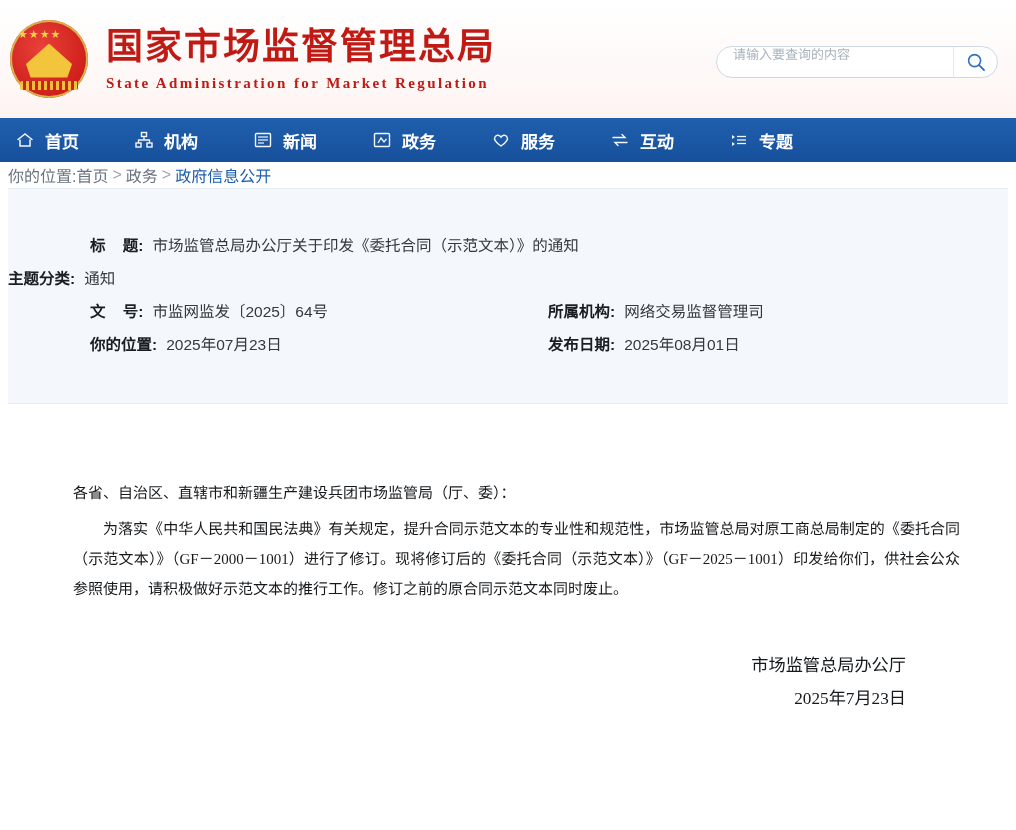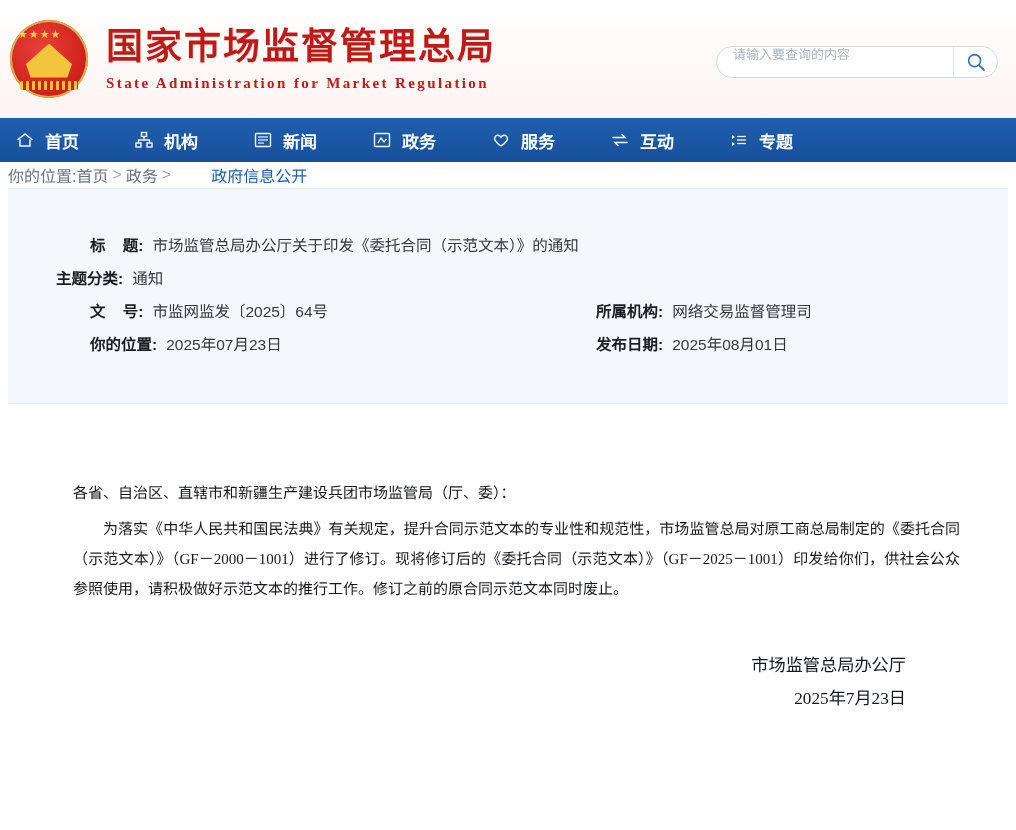"政府信息公开" .breadcrumb .cur { margin-left: 36px -> none }
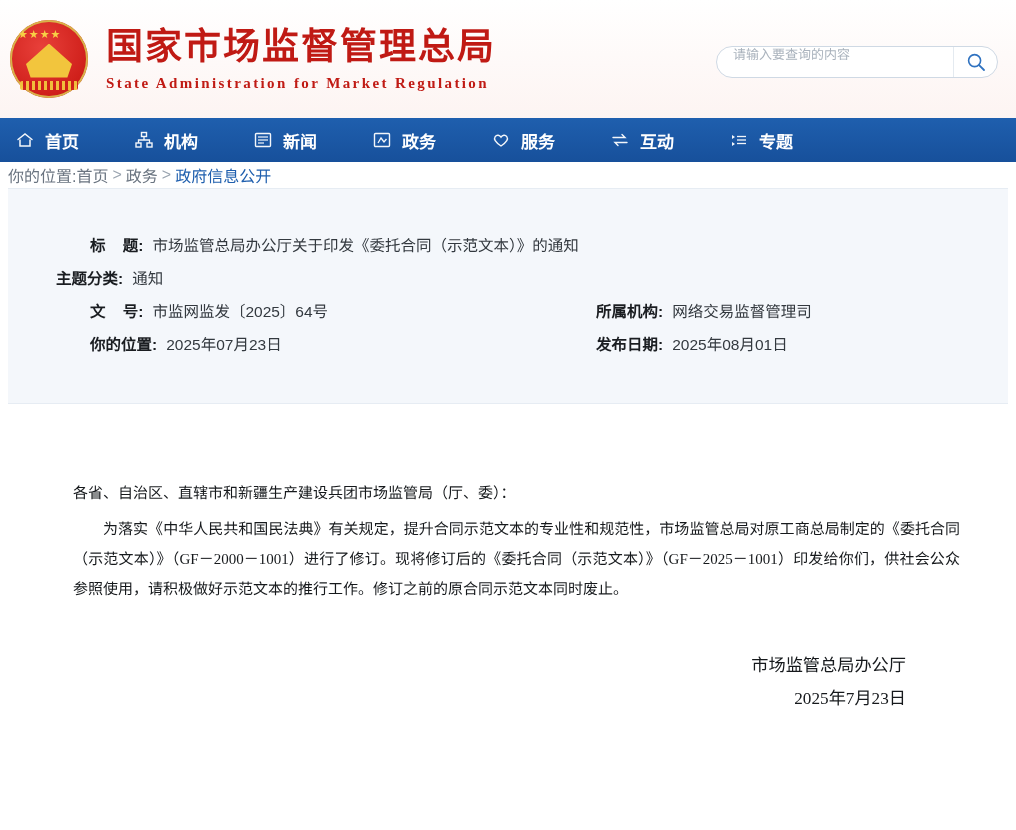"主题分类:" .meta-cell.right { margin-left: 48px -> none }
